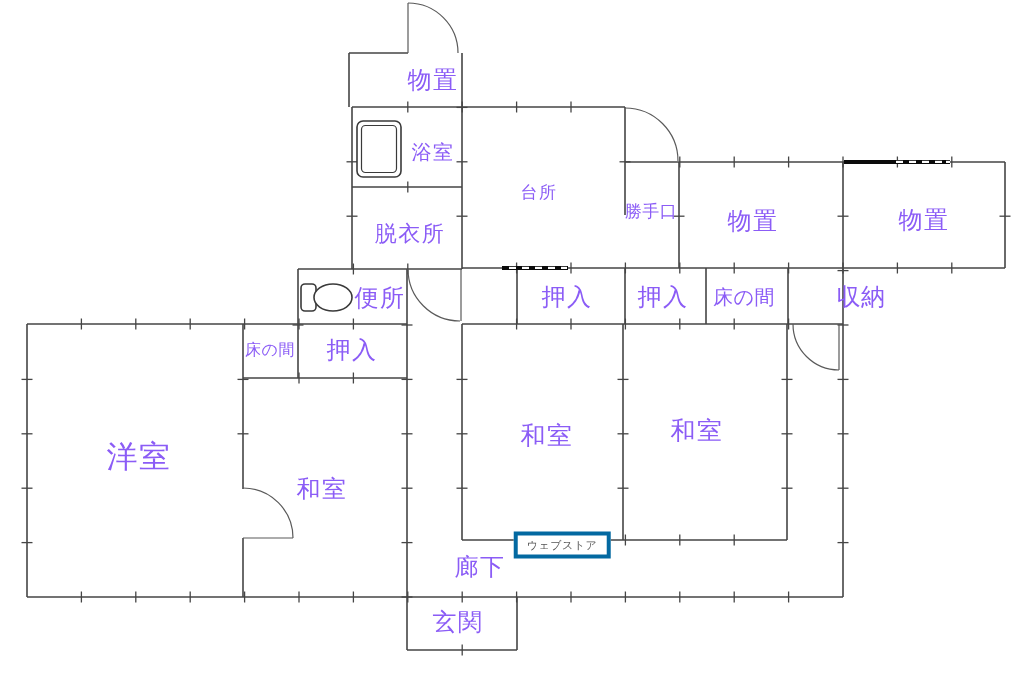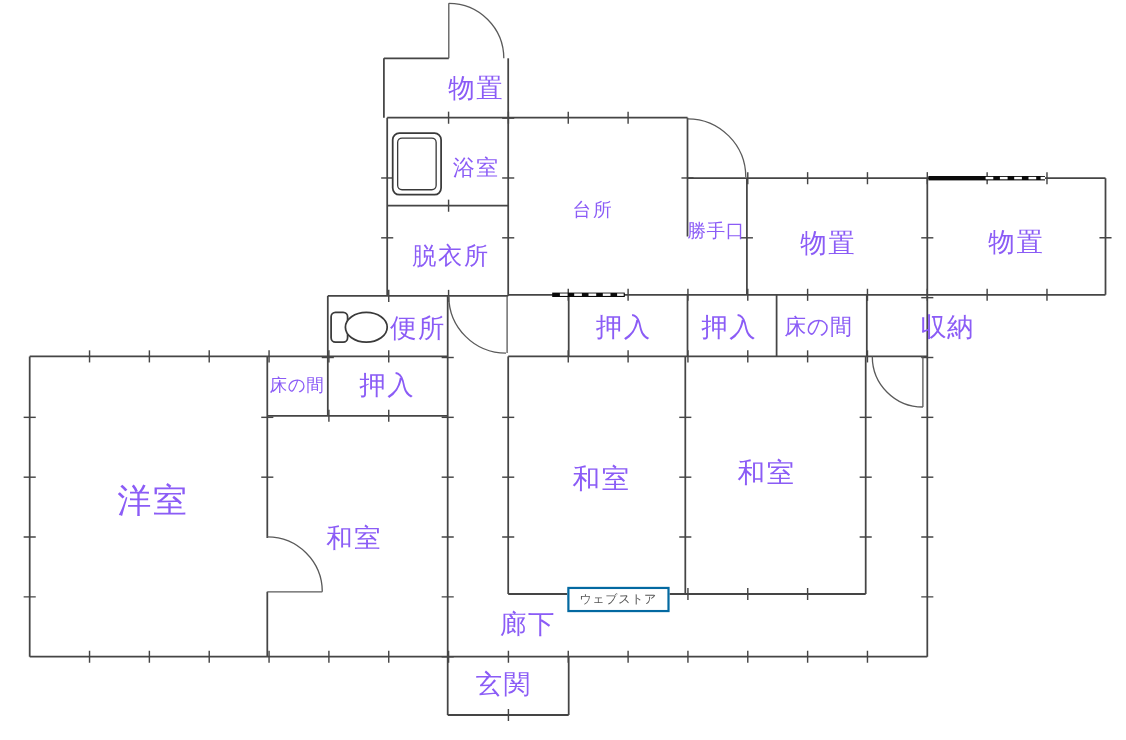"ウェブストア" .watermark-box { border: 2px solid #0369a1 -> 4px solid #0369a1; font-family: none -> Liberation Serif, serif }
